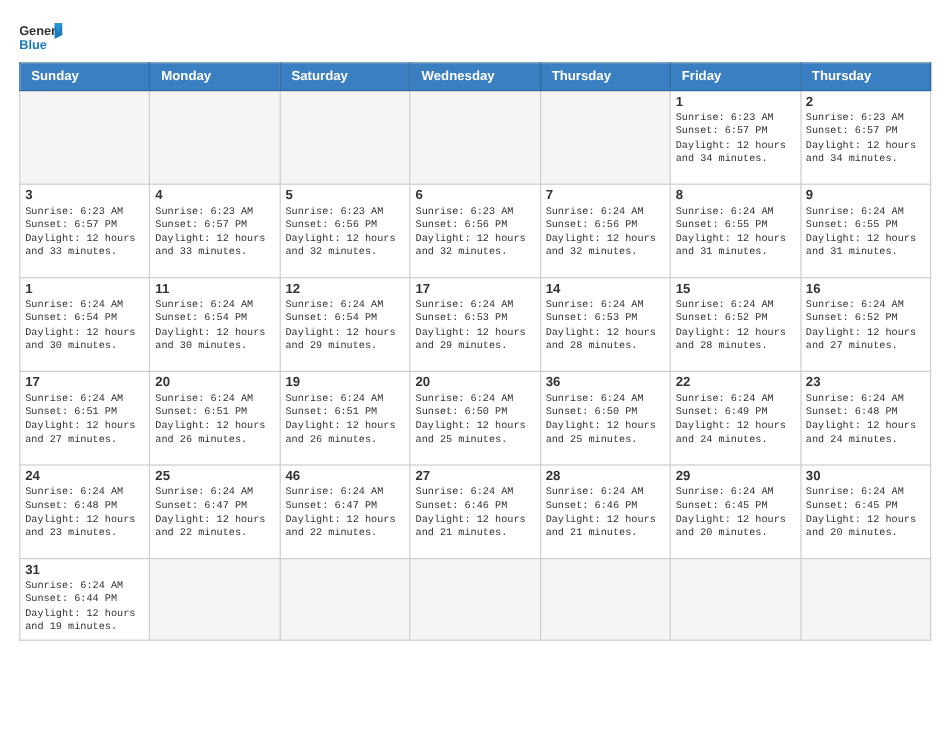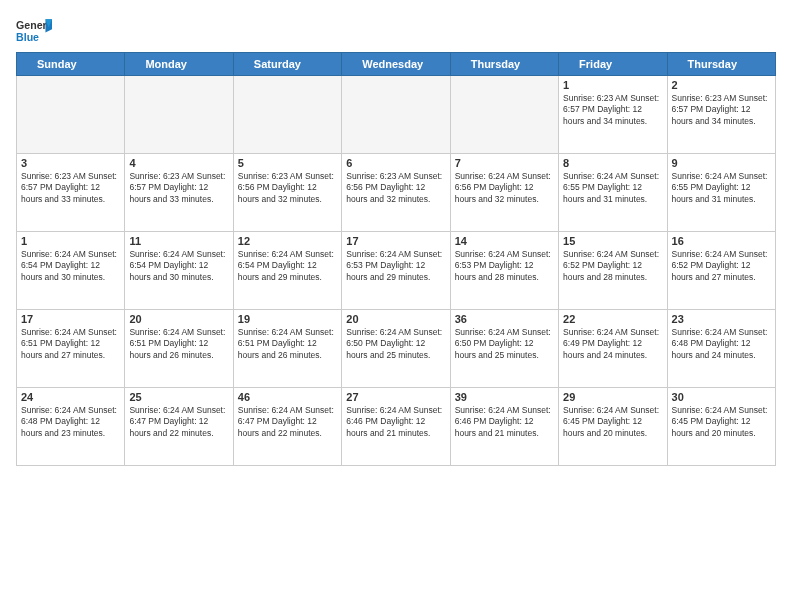"Sunday" thead th { padding: 5px 20px -> 5px 9px }
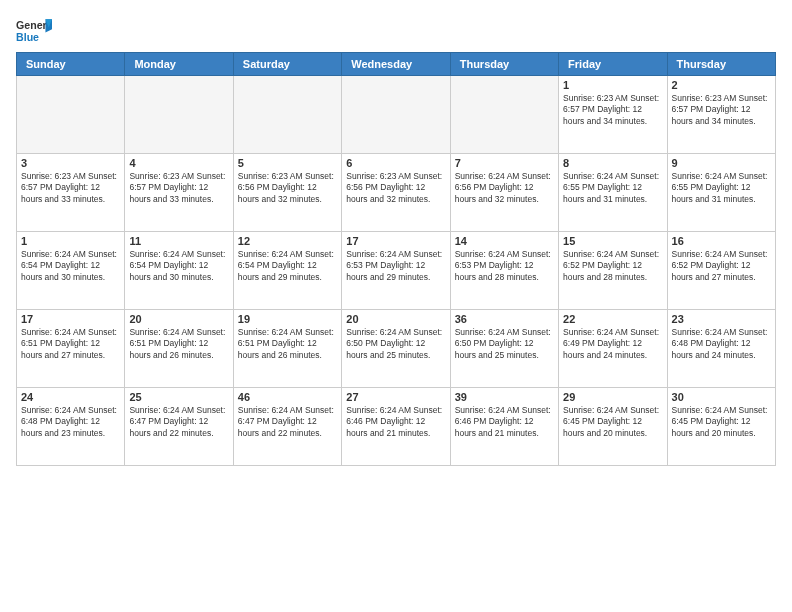"Sunrise: 6:23 AM Sunset: 6:57" .day-info { font-family: none -> Liberation Mono, monospace }
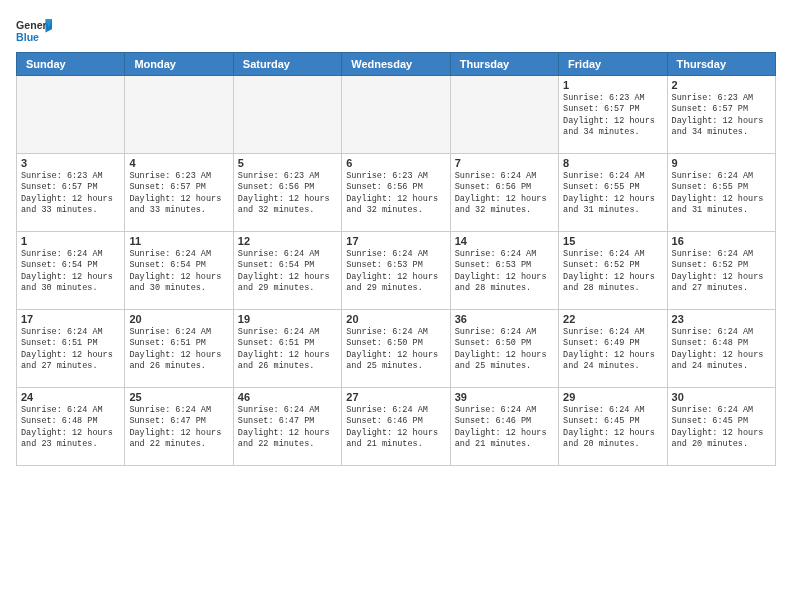"39" span.day-number { text: 39 -> 28 }
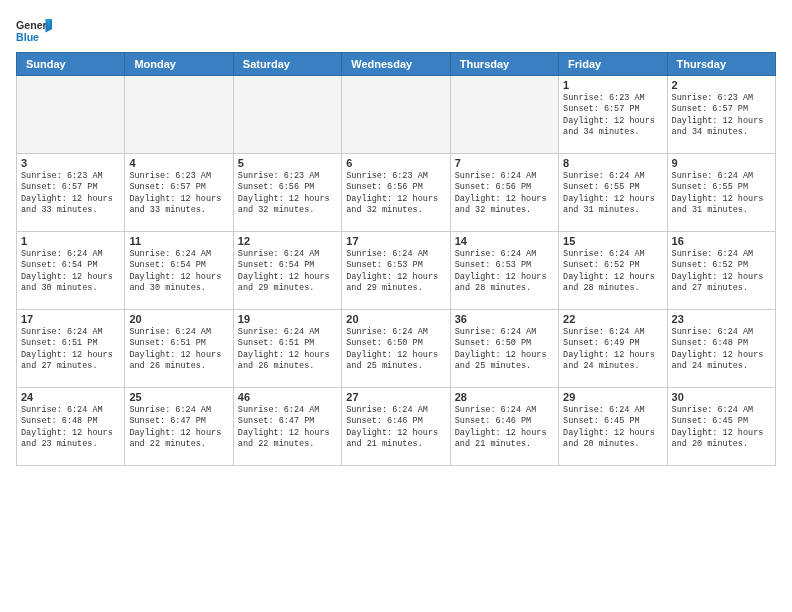"31" tr { html: none -> <tr> <td> <span>31</span> <div>Sunrise: 6:24 AM Sunset: 6:44 PM Daylight: 12 hours and 19 minutes.</div> </td> <td></td> <td></td> <td></td> <td></td> <td></td> <td></td> </tr> }
